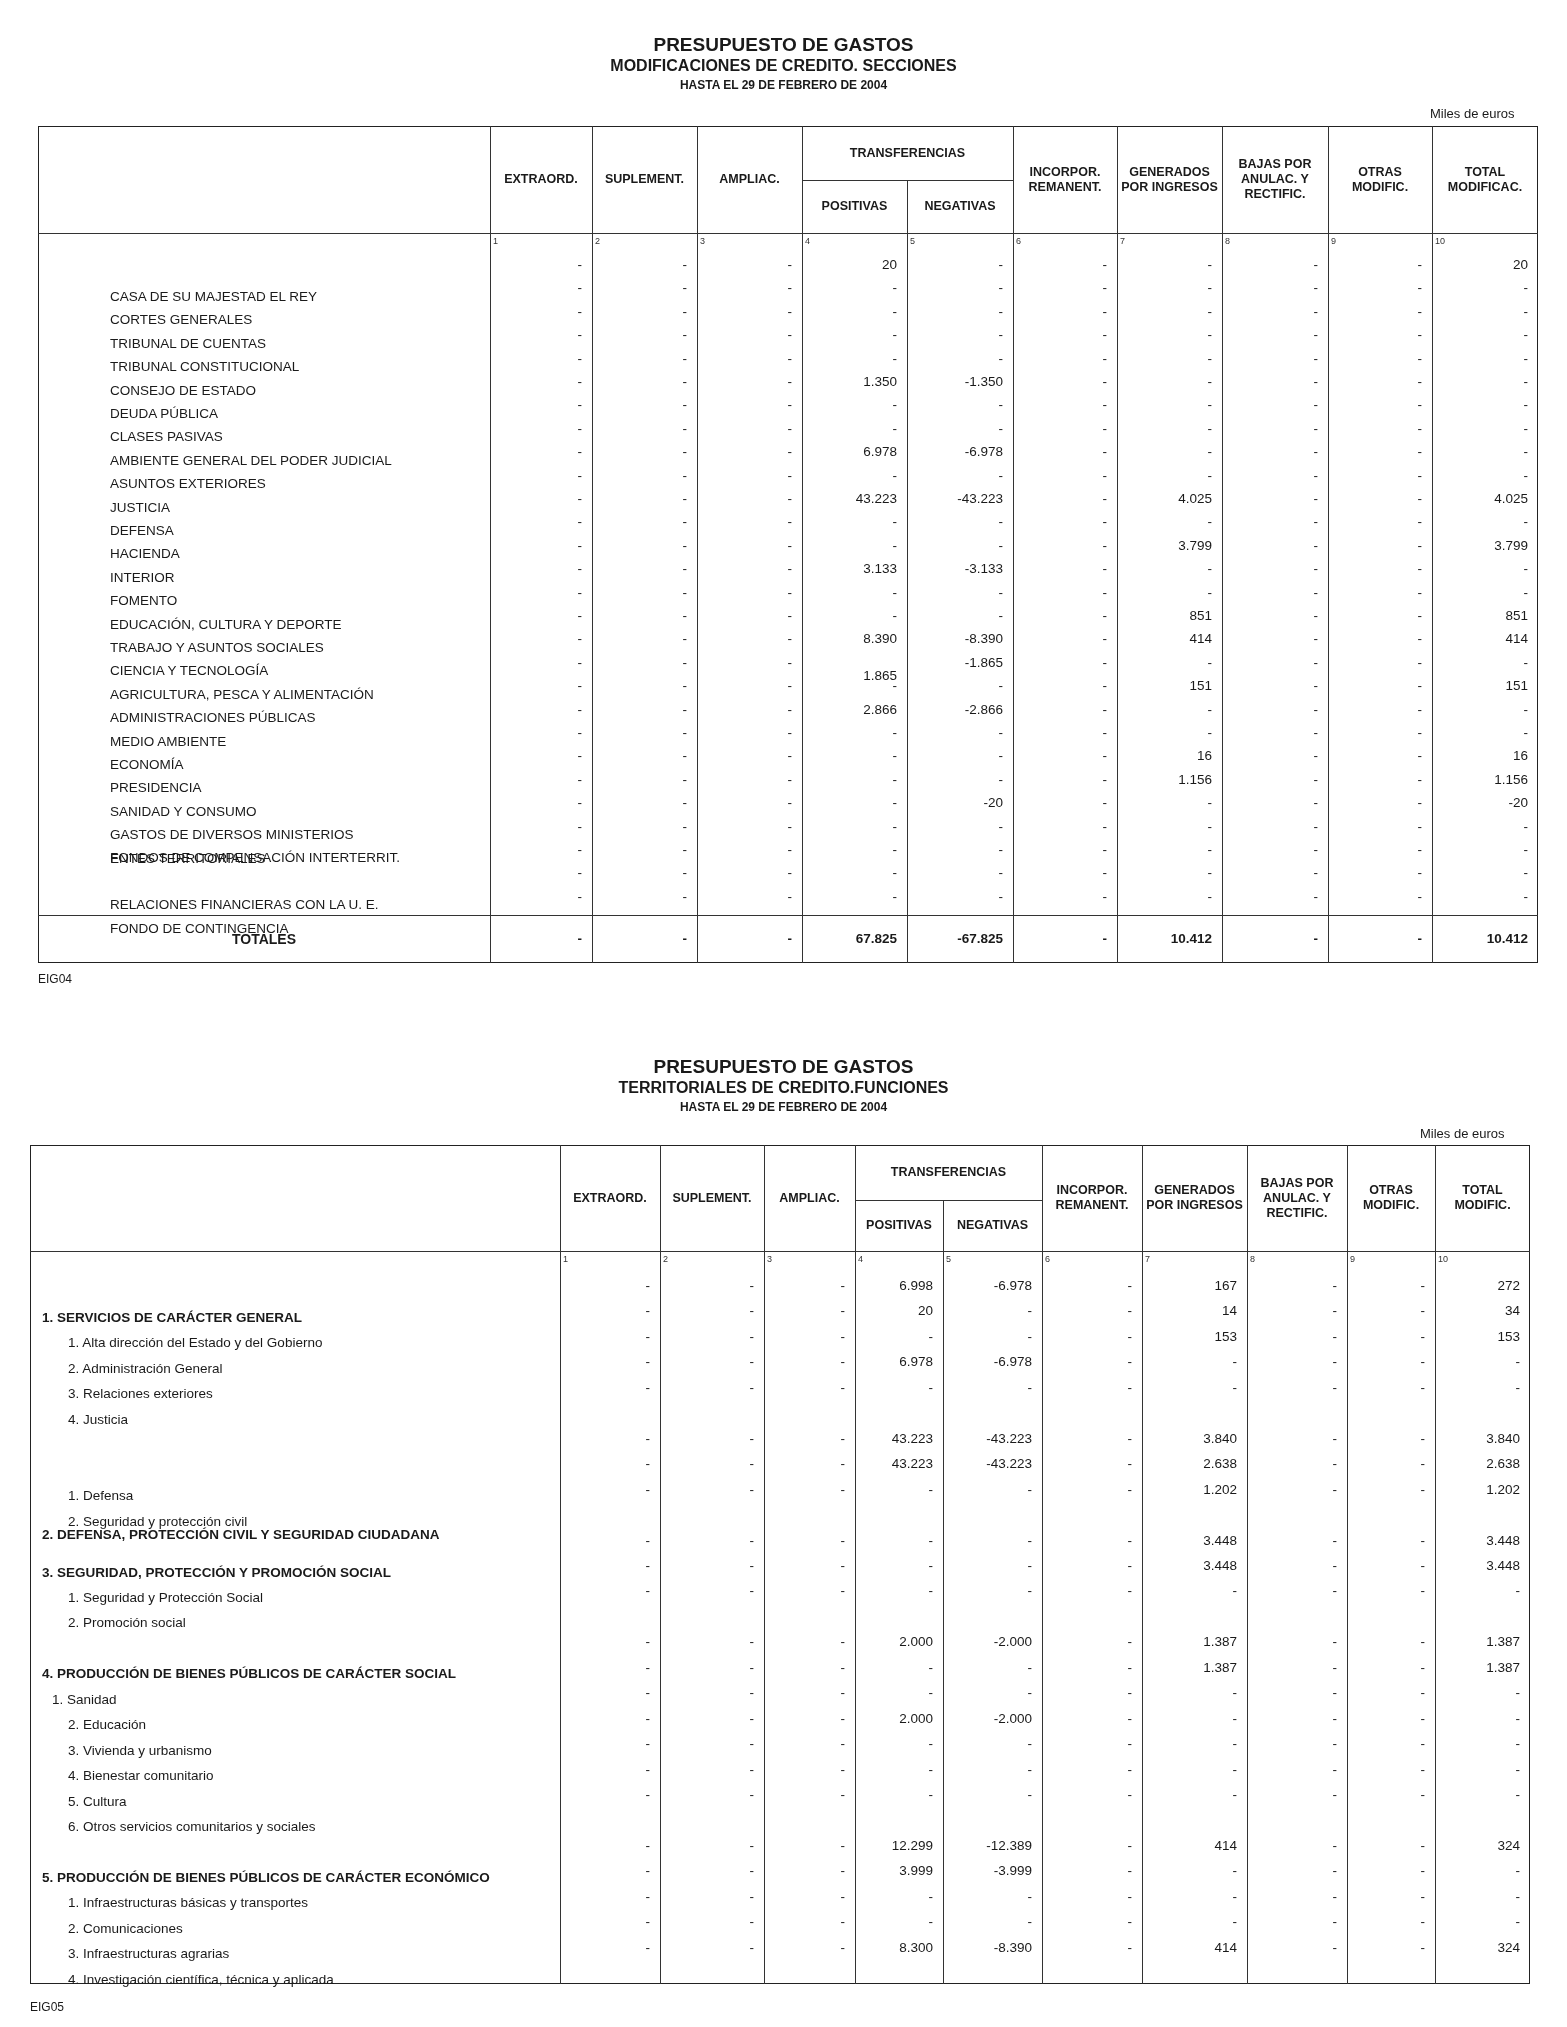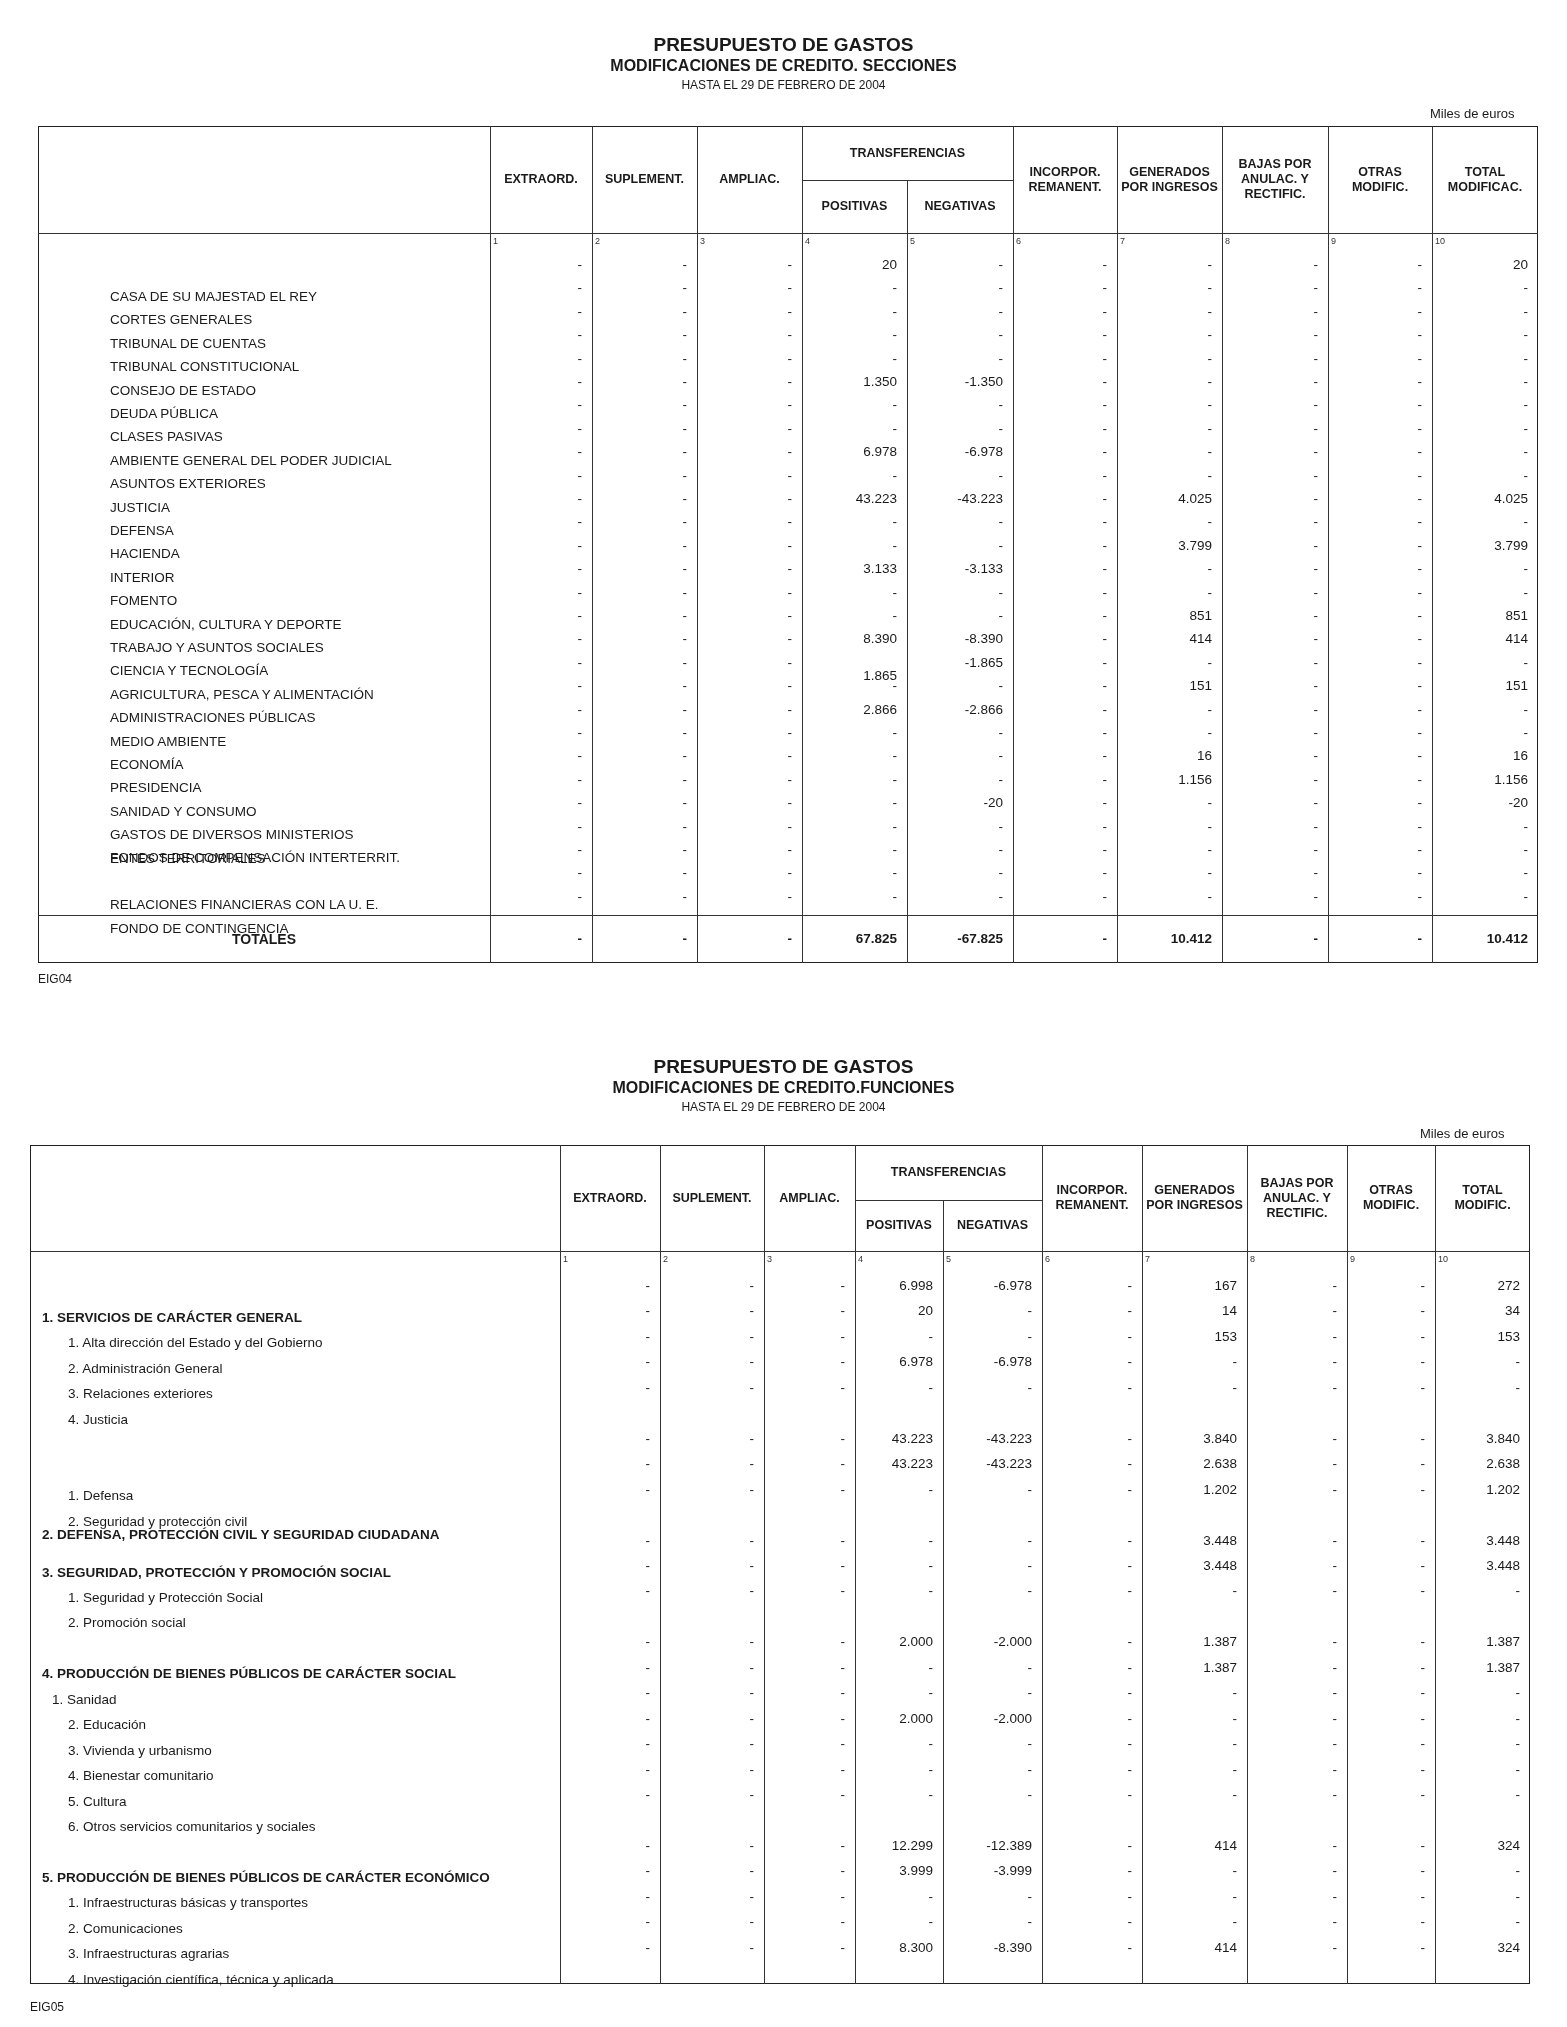"HASTA EL 29 DE FEBRERO" .t3 { font-weight: normal -> bold }
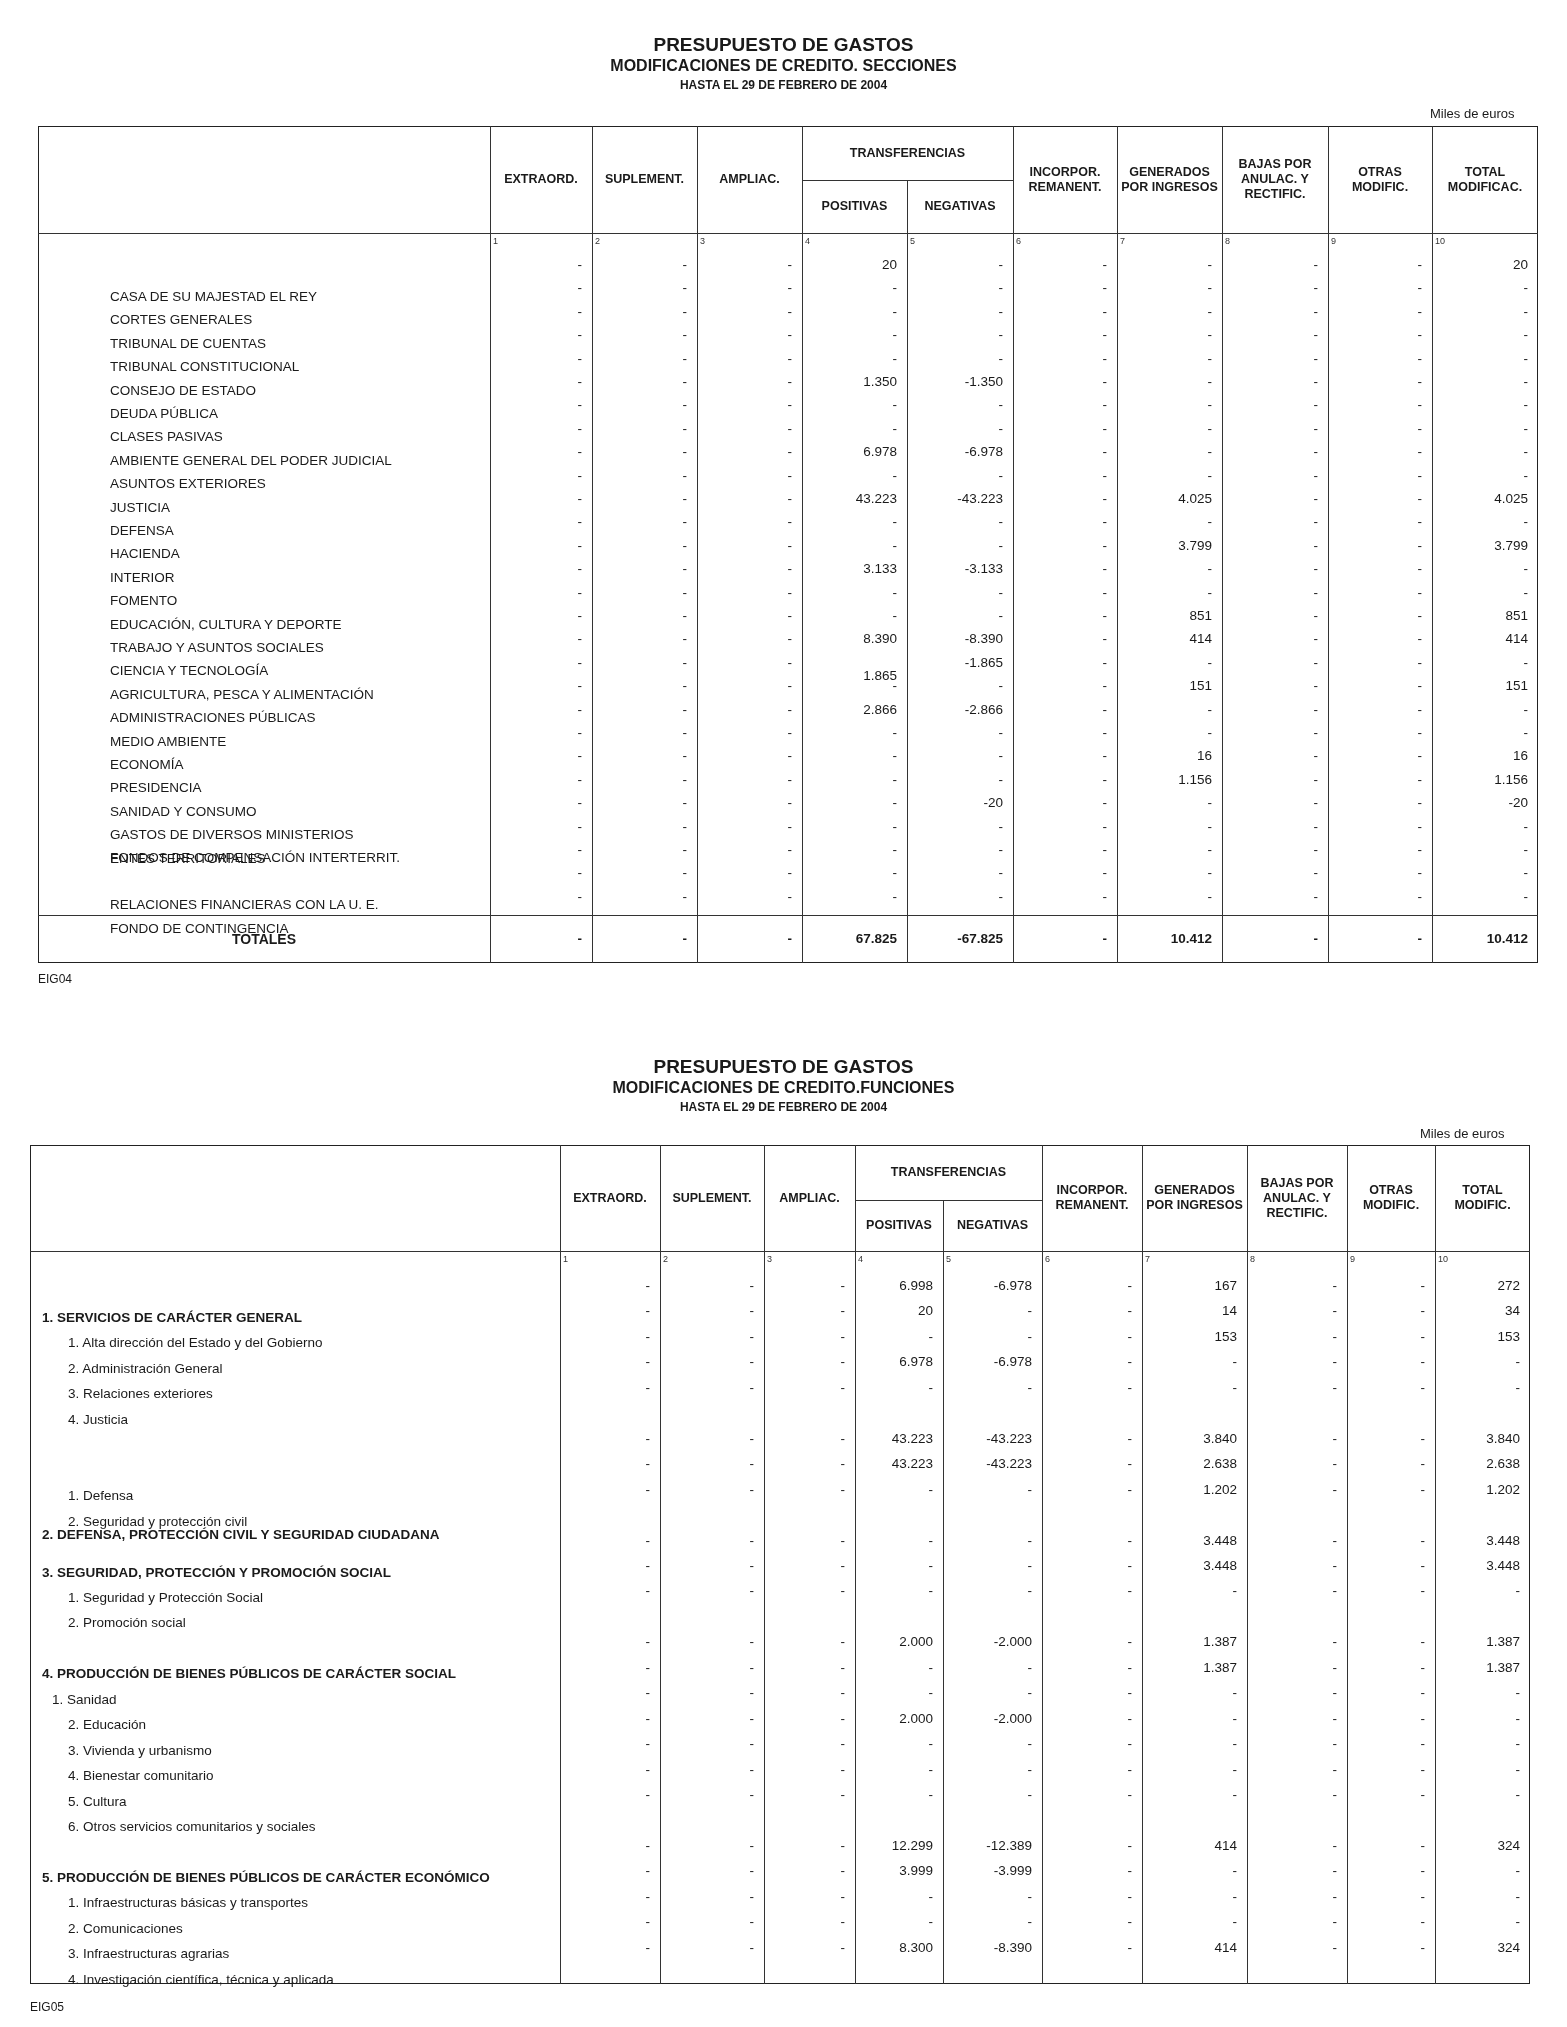"MODIFICACIONES DE CREDITO.FUNCIONES" div.title-block { text: MODIFICACIONES -> TERRITORIALES }
